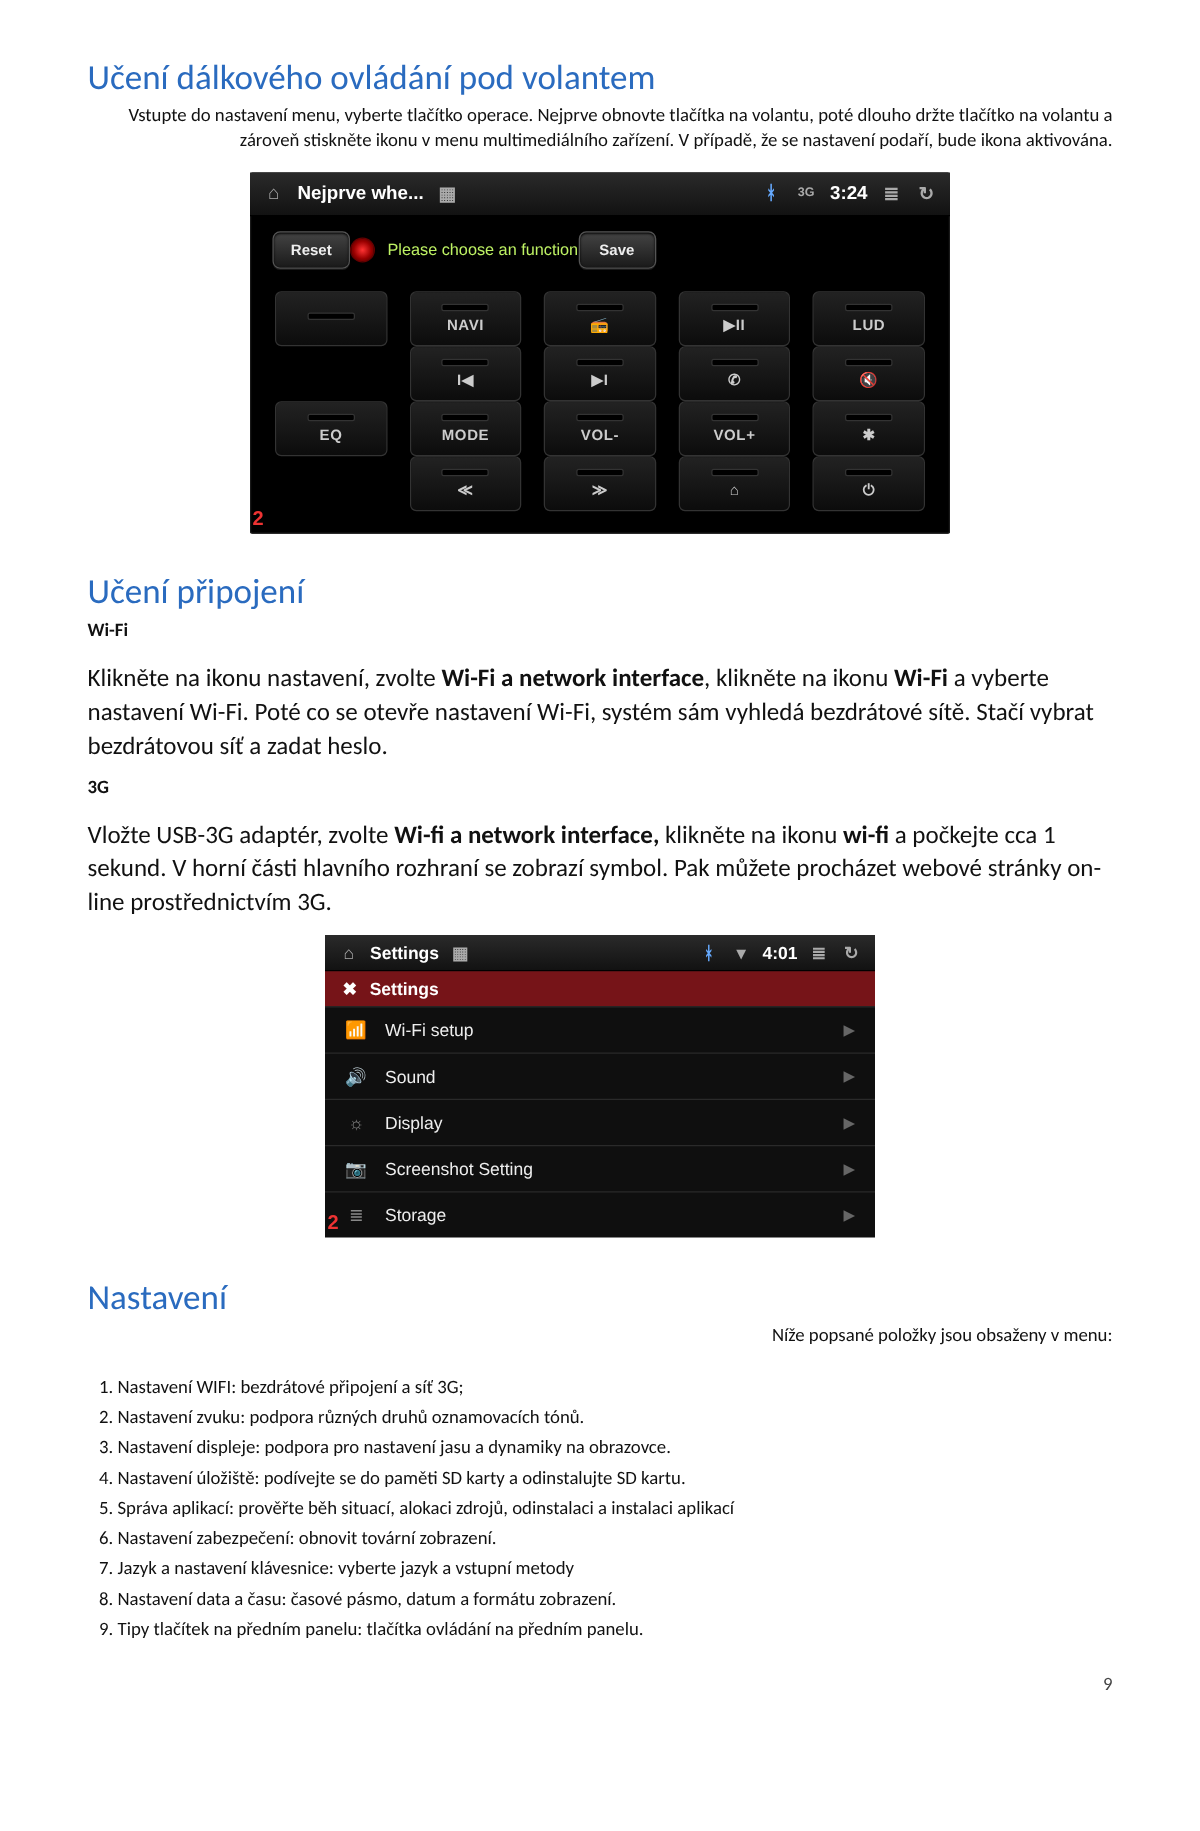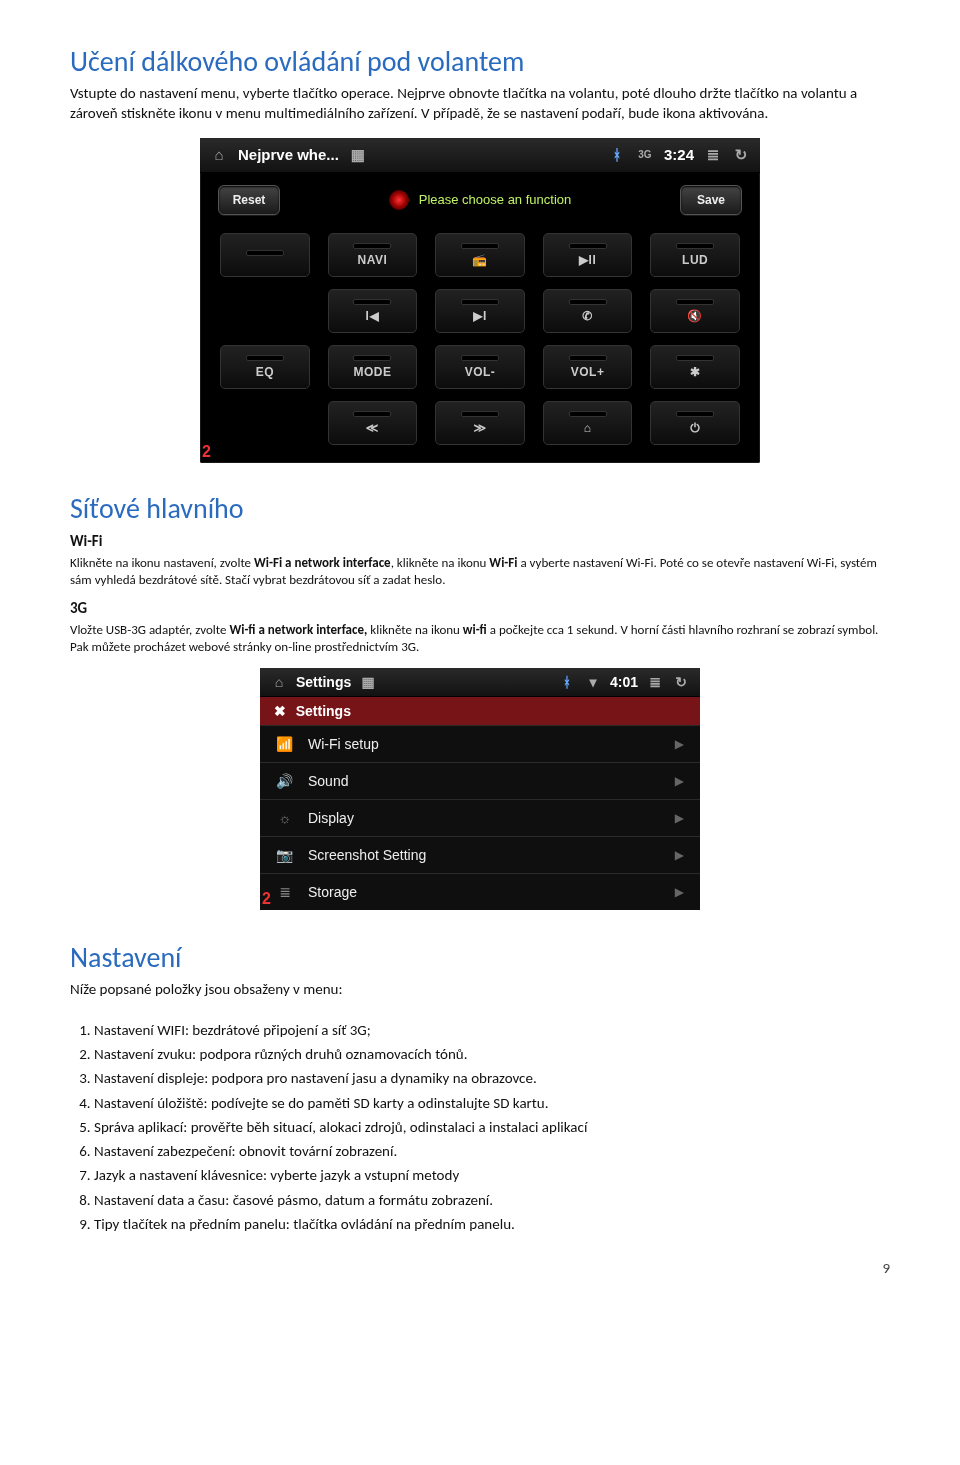"Vstupte do nastavení menu, vyberte" p.para { text-align: none -> right }
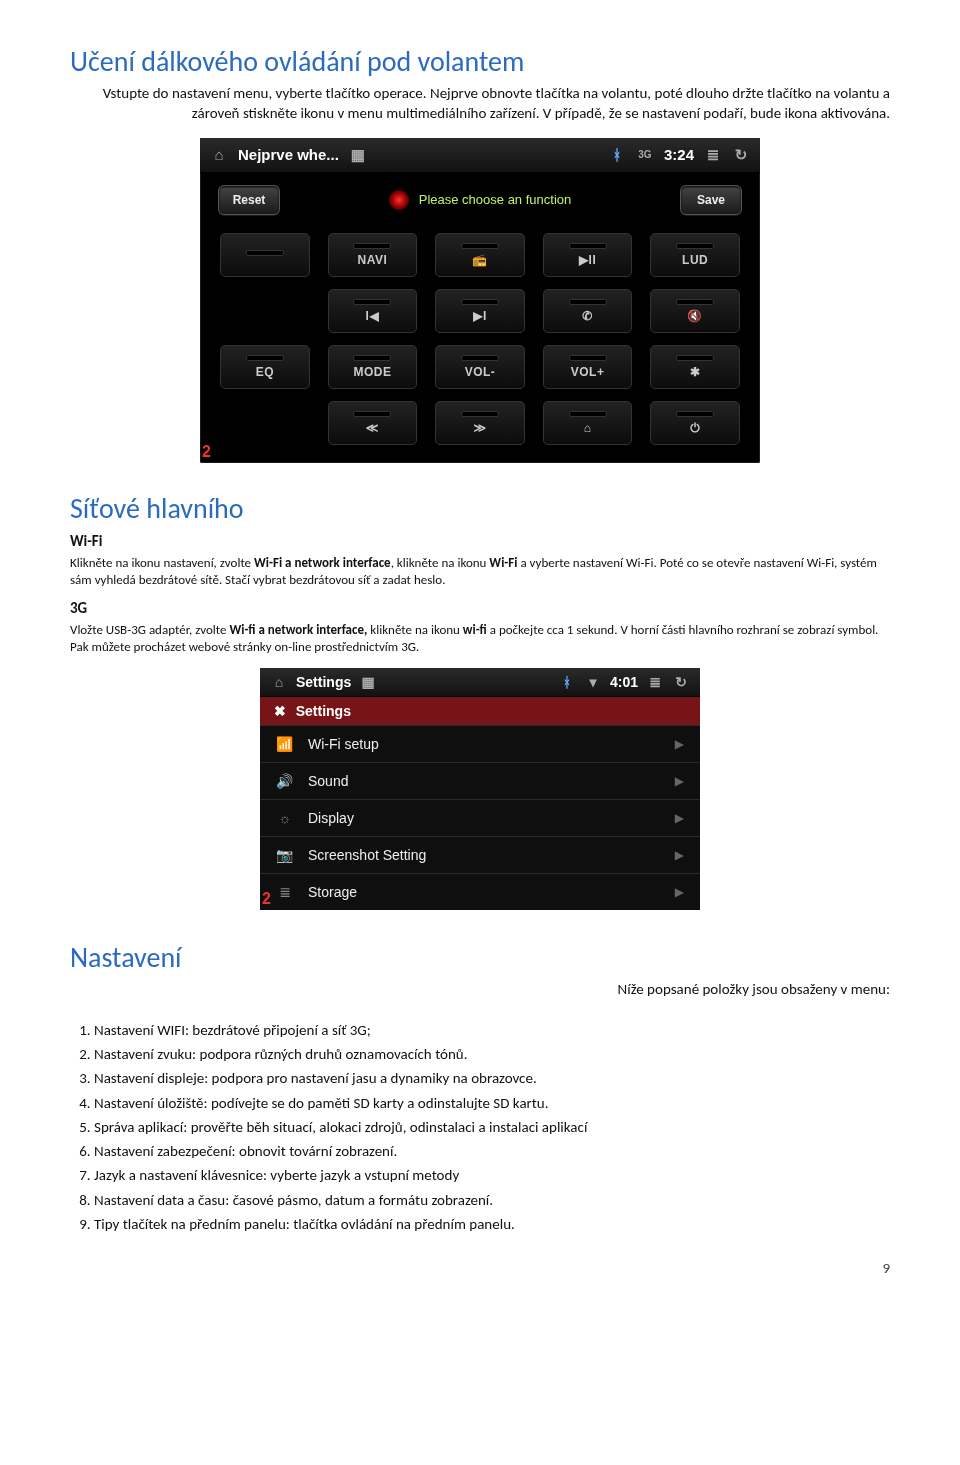"Reset" .toprow { justify-content: space-between -> none }
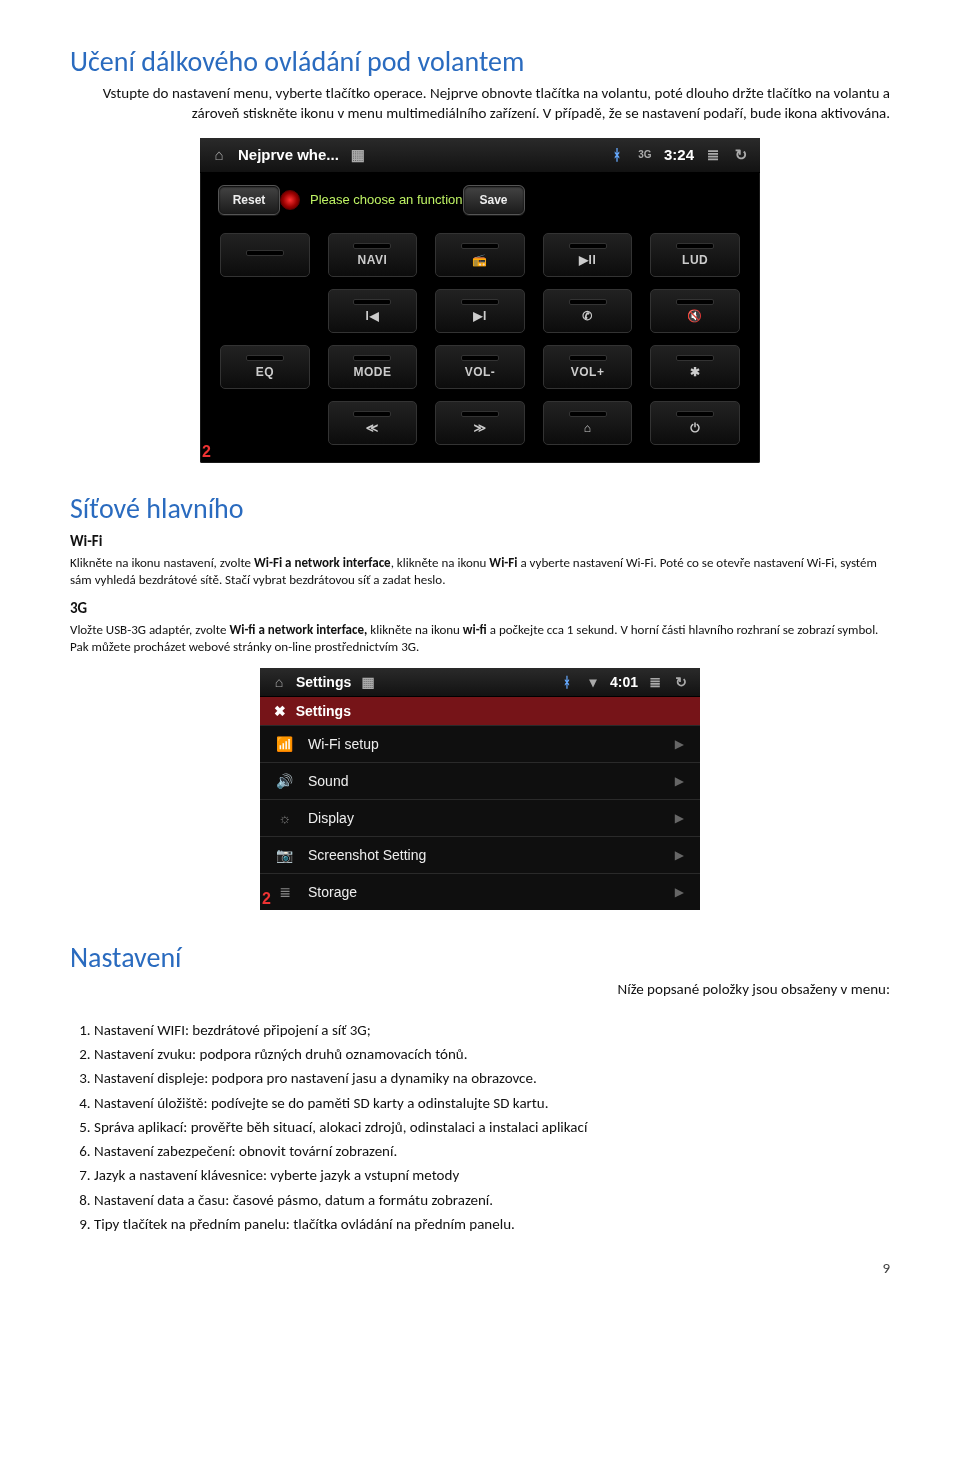"NAVI" .btn-grid { gap: 12px 18px -> 0 18px }
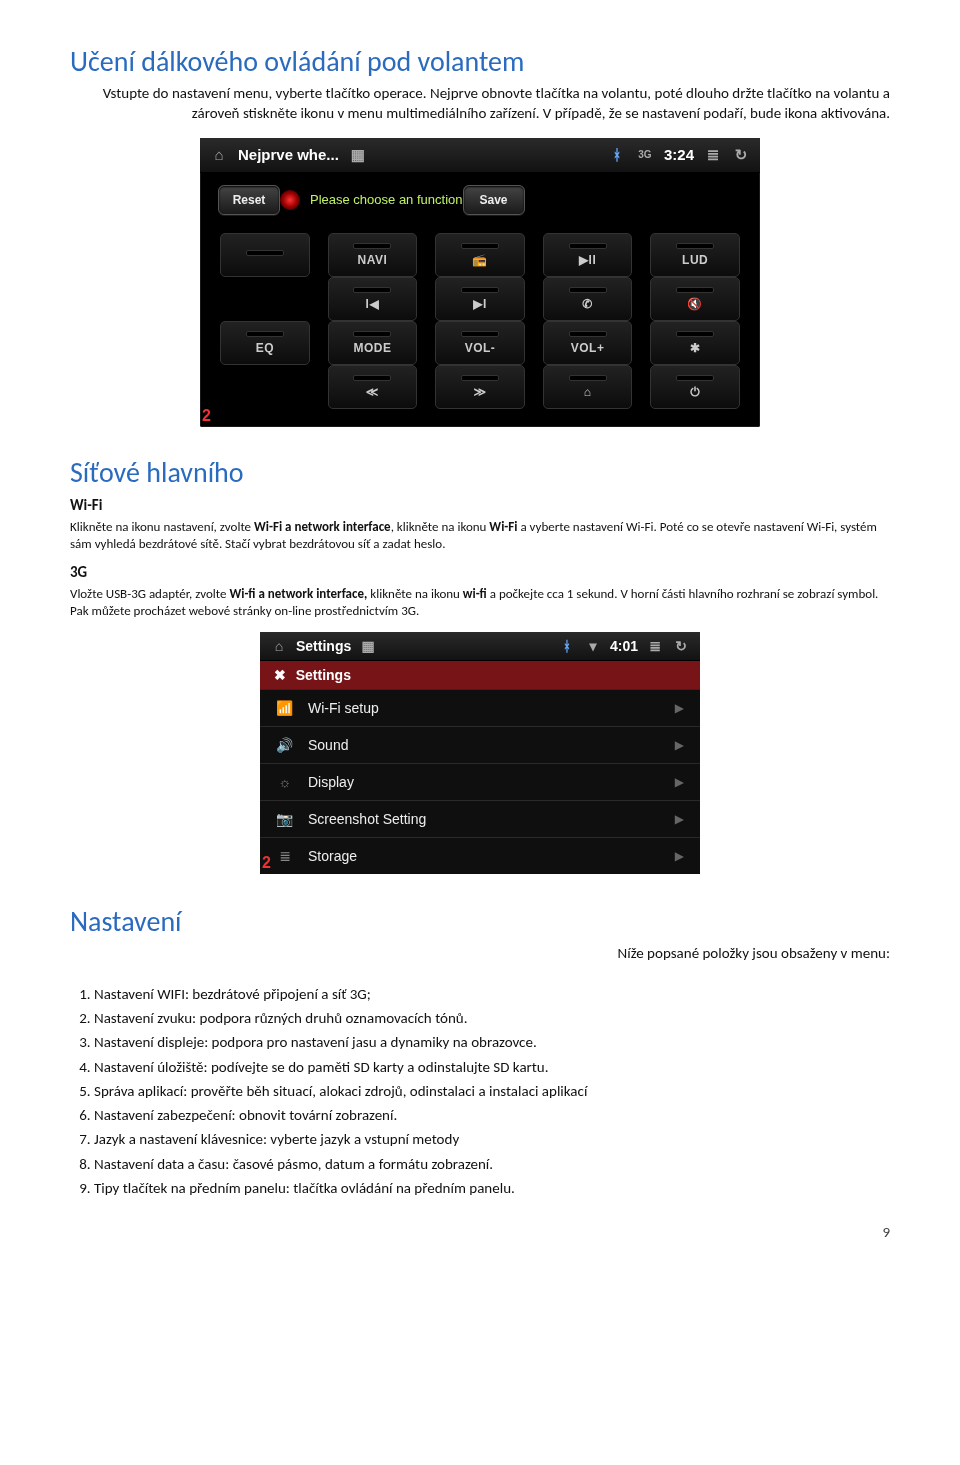"Síťové hlavního" h2.section { text: Síťové hlavního -> Učení připojení }
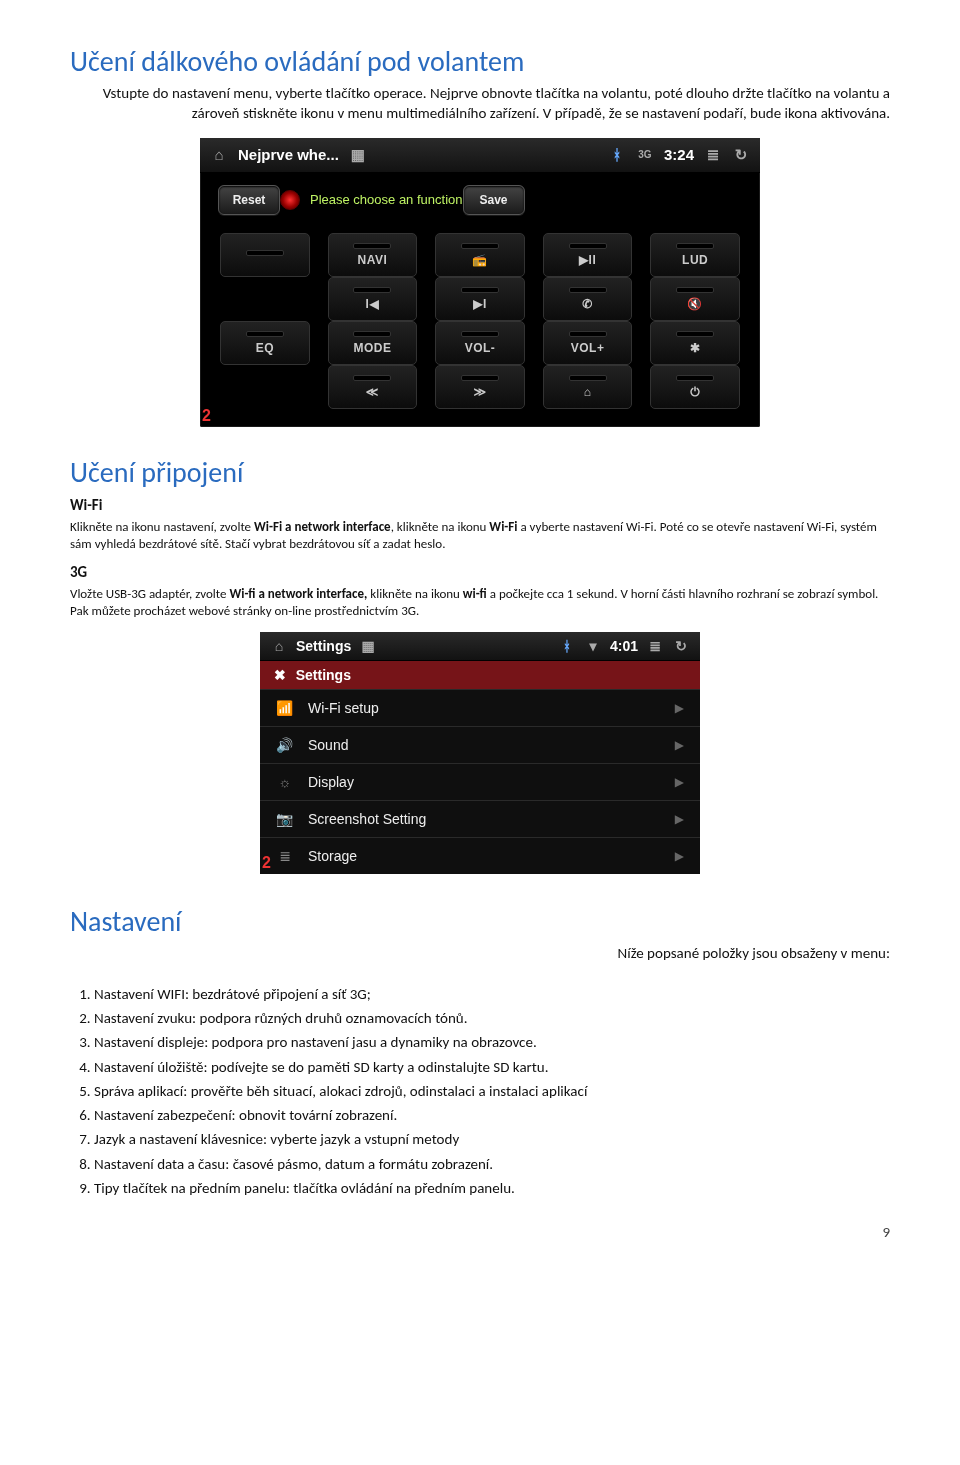"Klikněte na ikonu nastavení, zvolte" .inline { font-size: 13px -> 20px; margin: 4px 0 10px 0 -> 16px 0 10px 0 }
